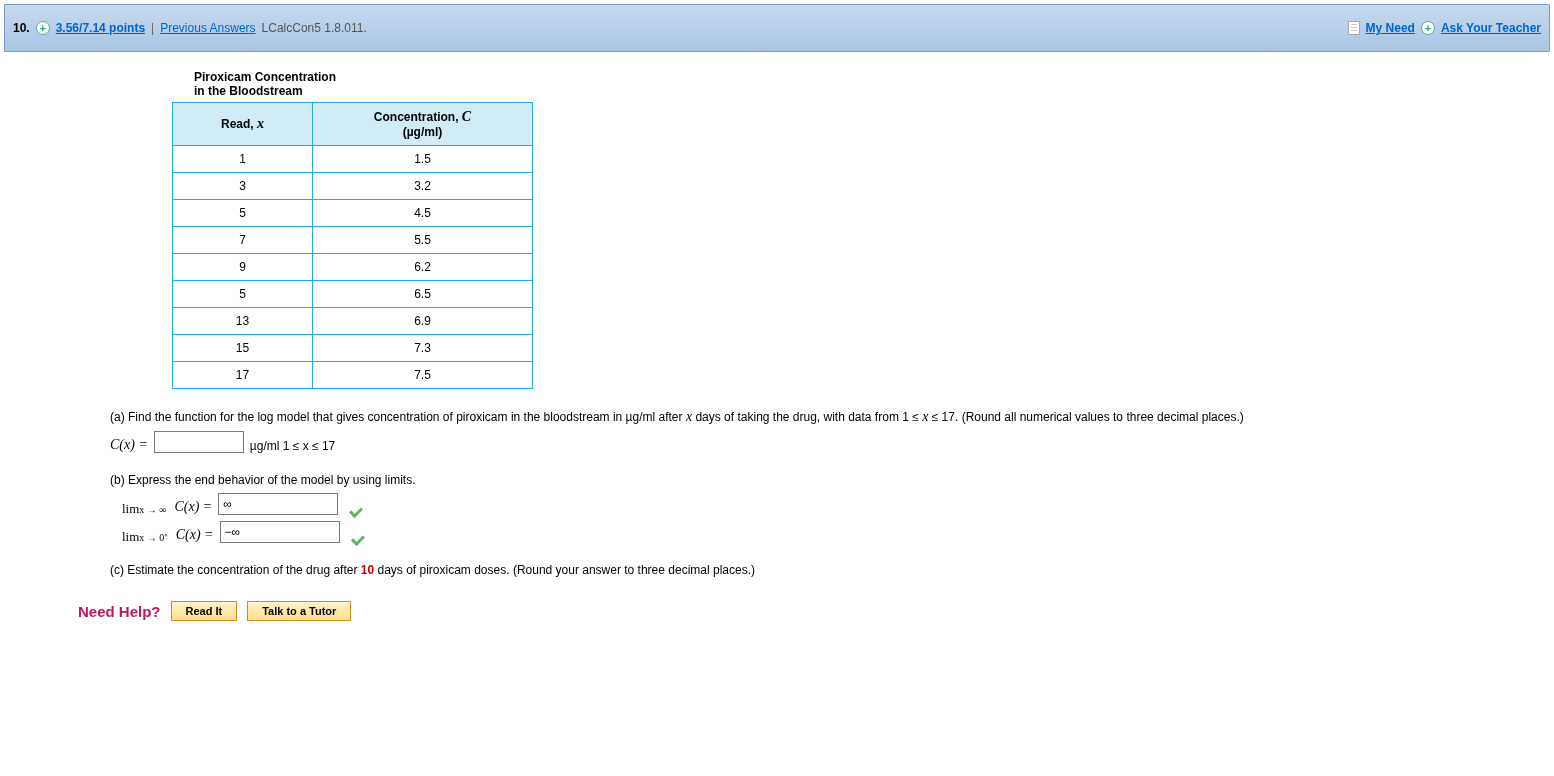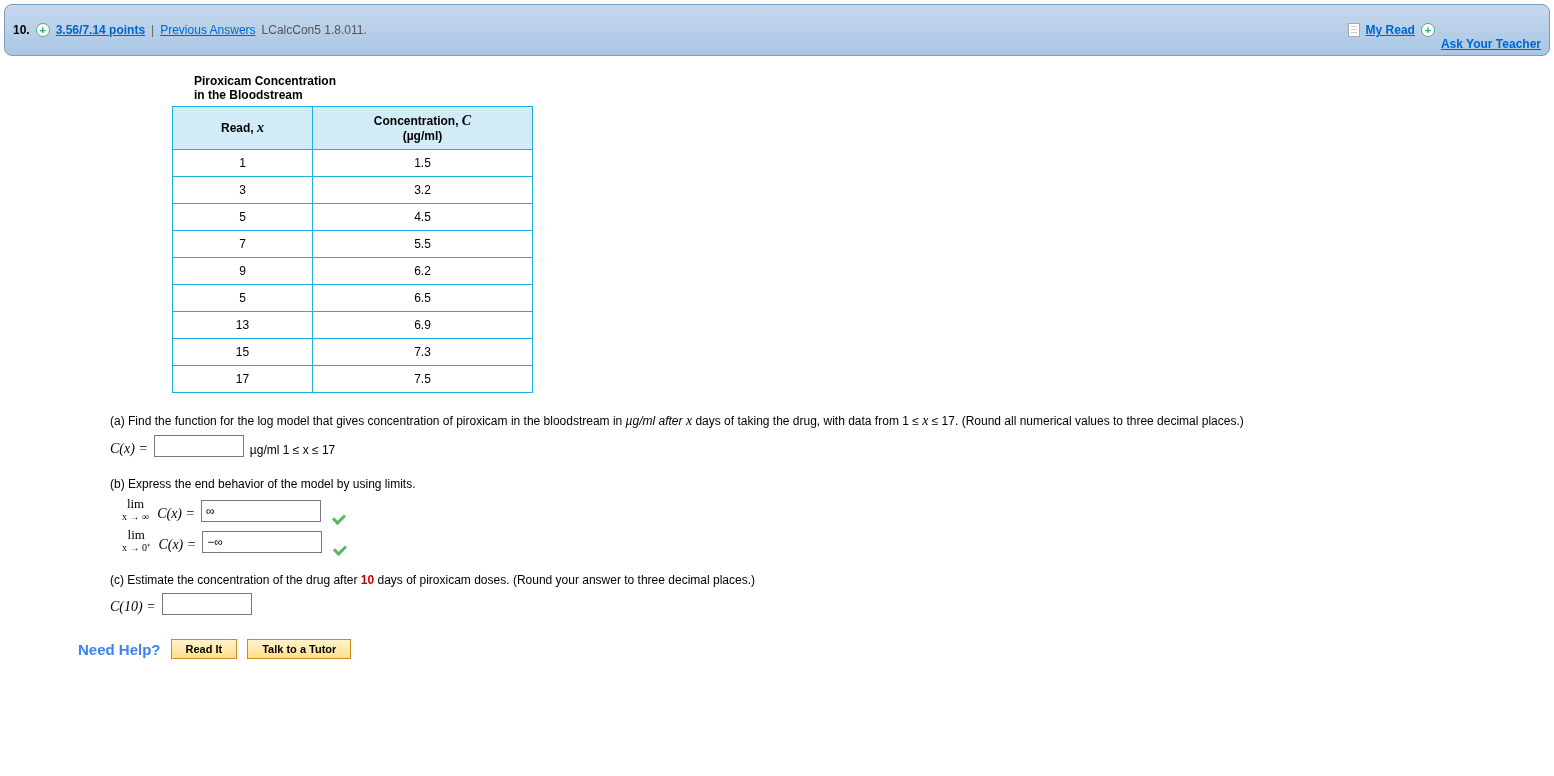"10." .header-bar { border-radius: 8px -> 1px; padding: 4px 8px -> 16px 8px }
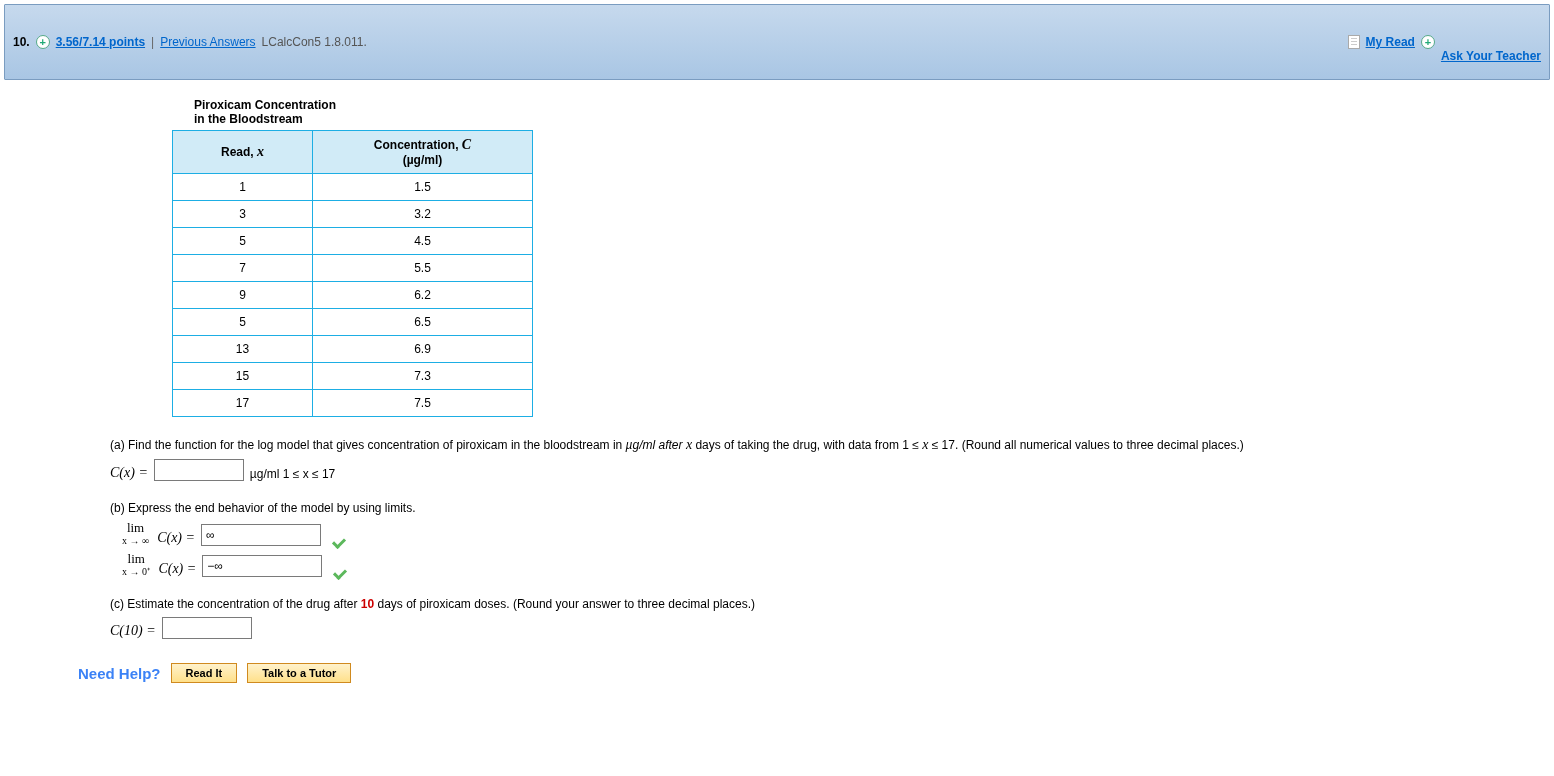"My Read" a.my-notes { text: Read -> Need }
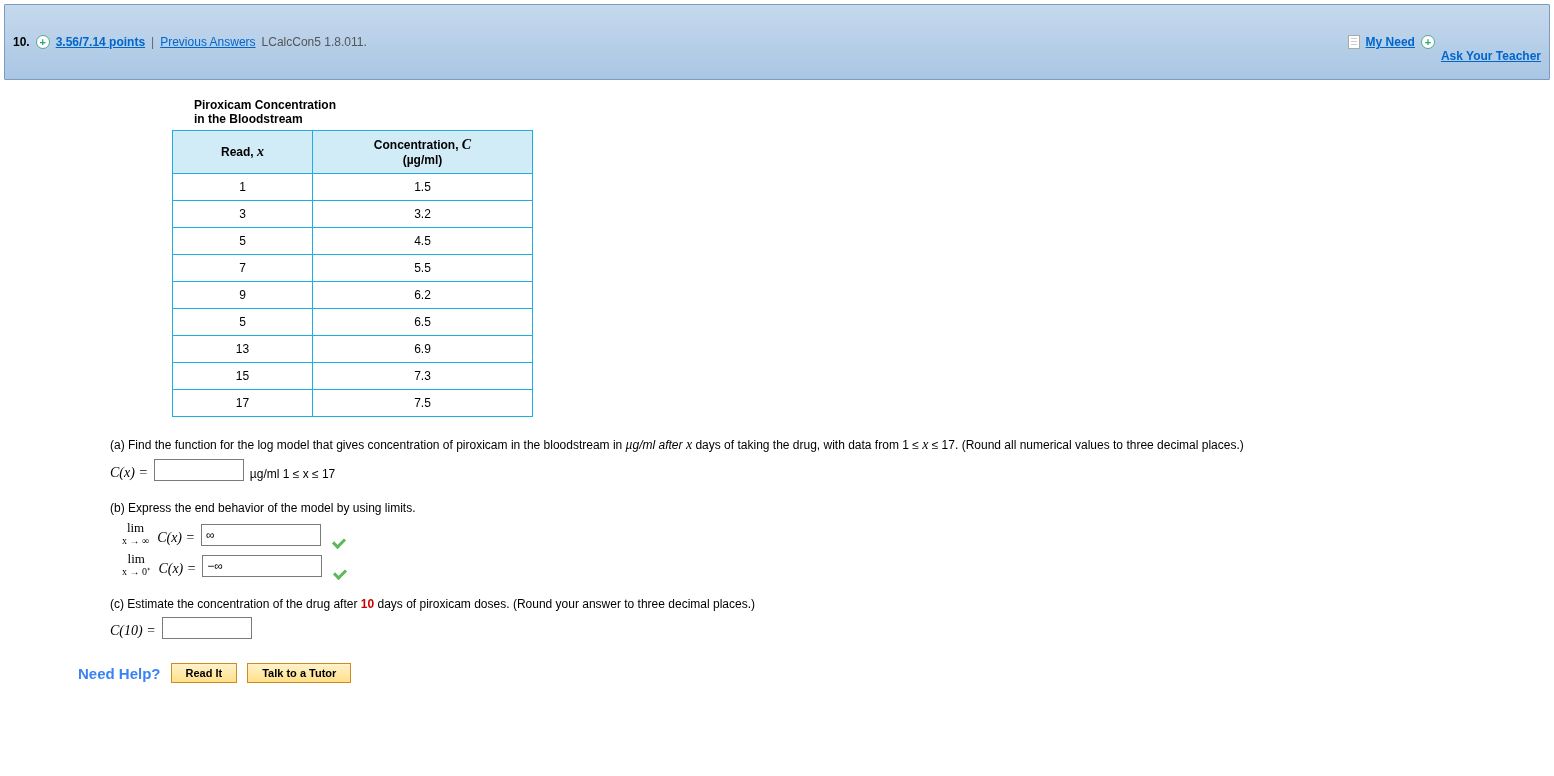"Ask Your Teacher" .ask-teacher { margin-top: 28px -> none }
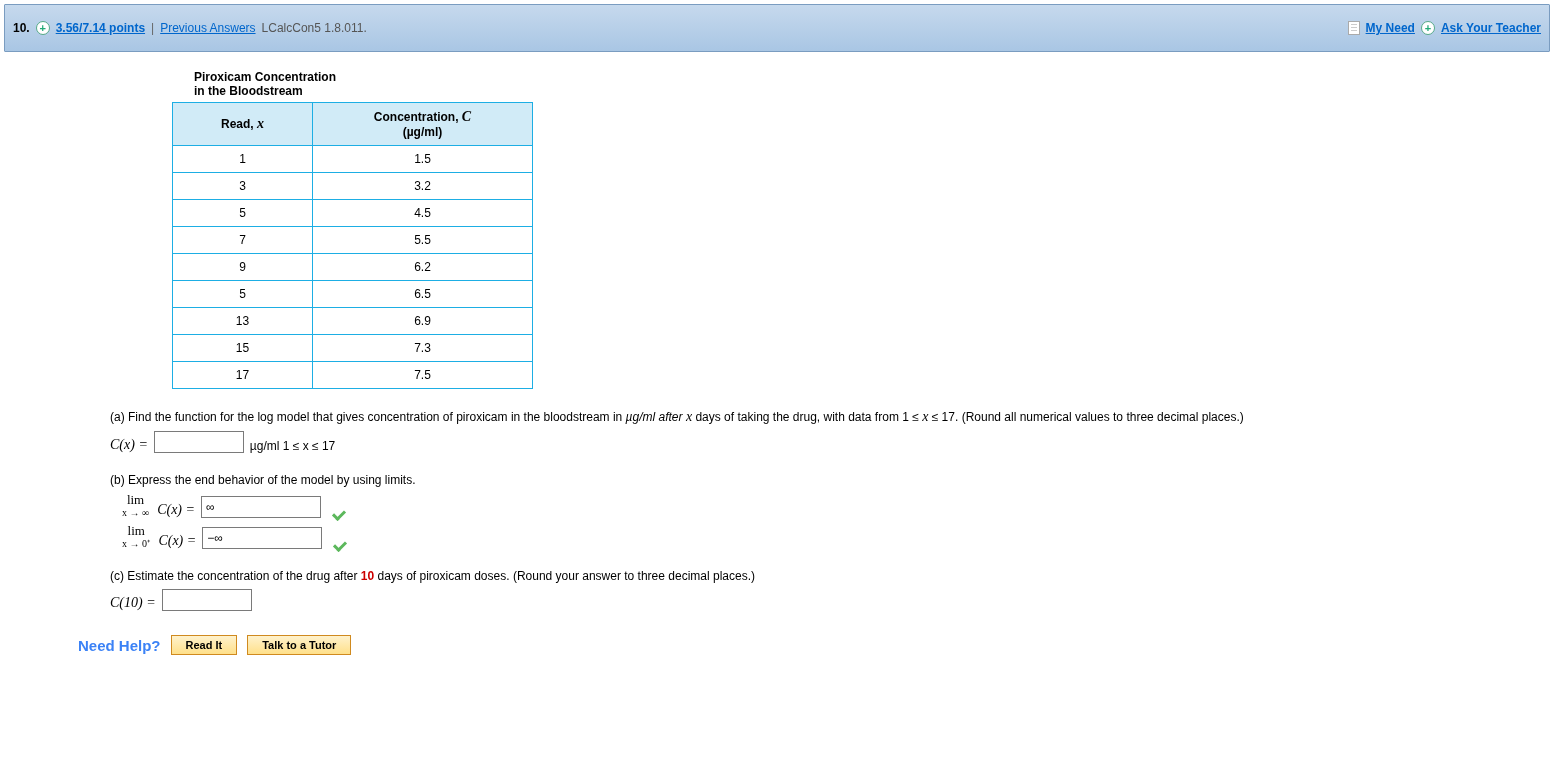"µg/ml after" .mu { font-style: italic -> none }
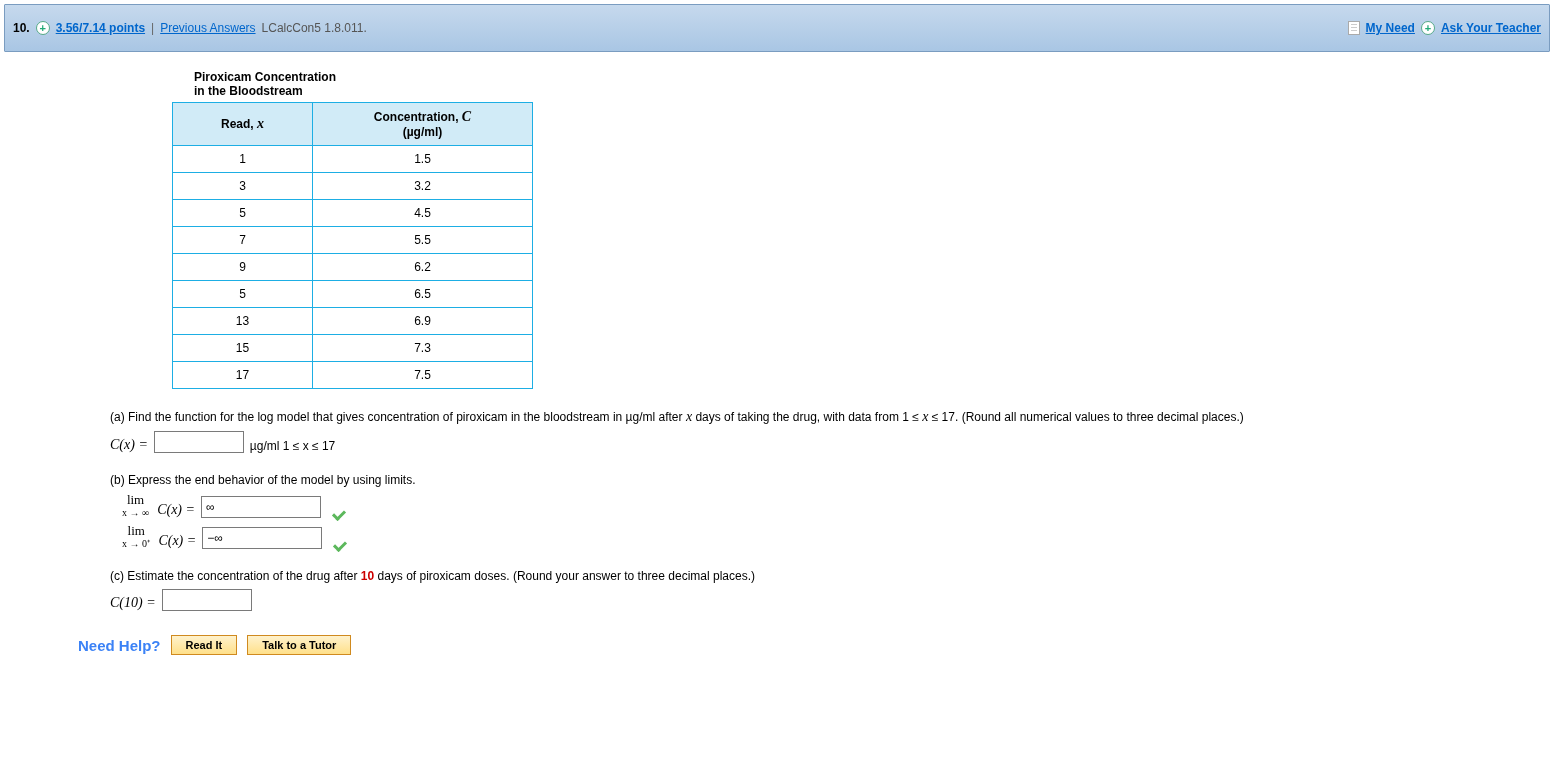"lim" .limit-block { flex-direction: column -> row }
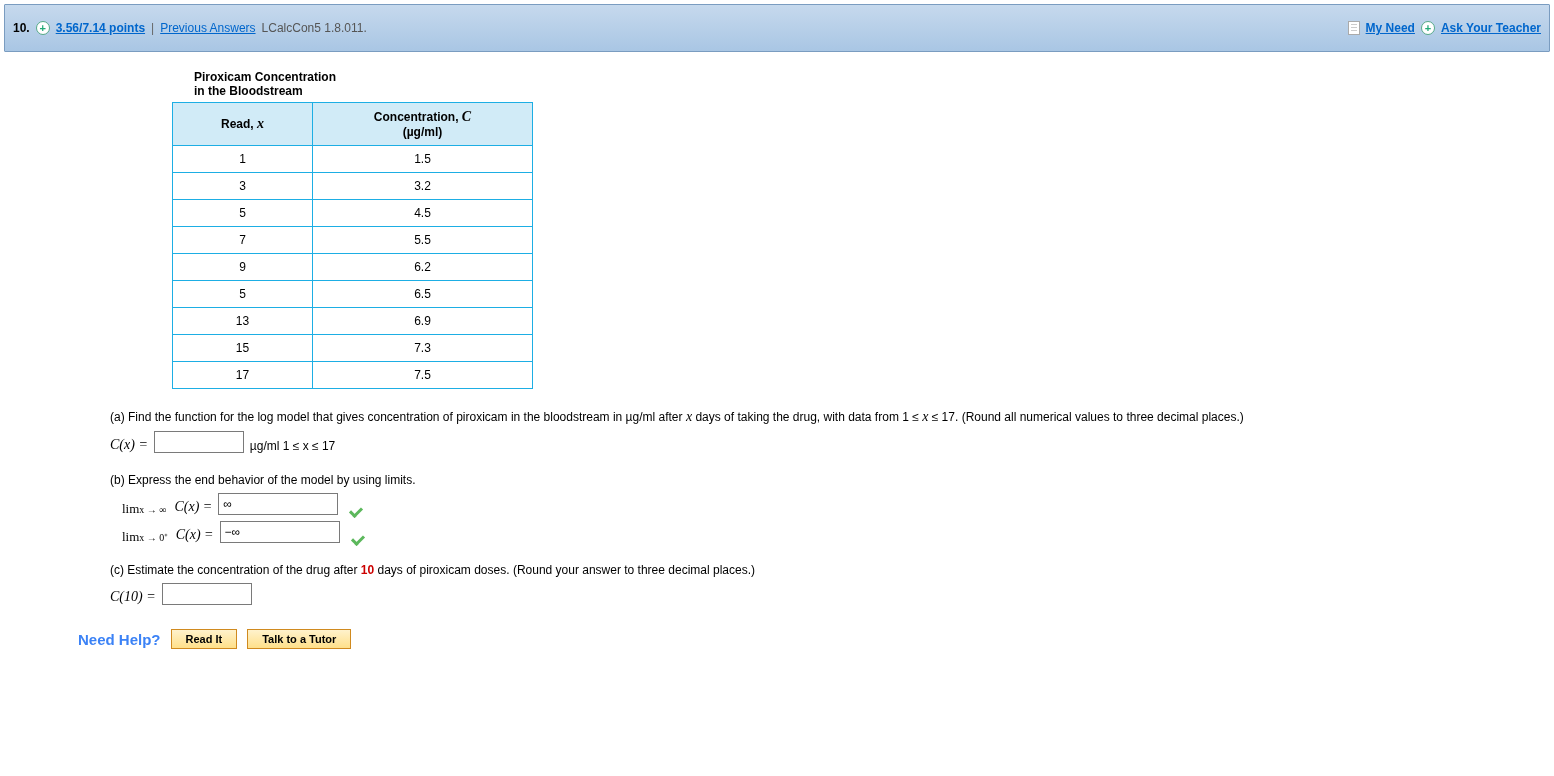"C(10) =" div.answer-line { html: <div> <span>C(10) = </span> <input> </div> -> none }
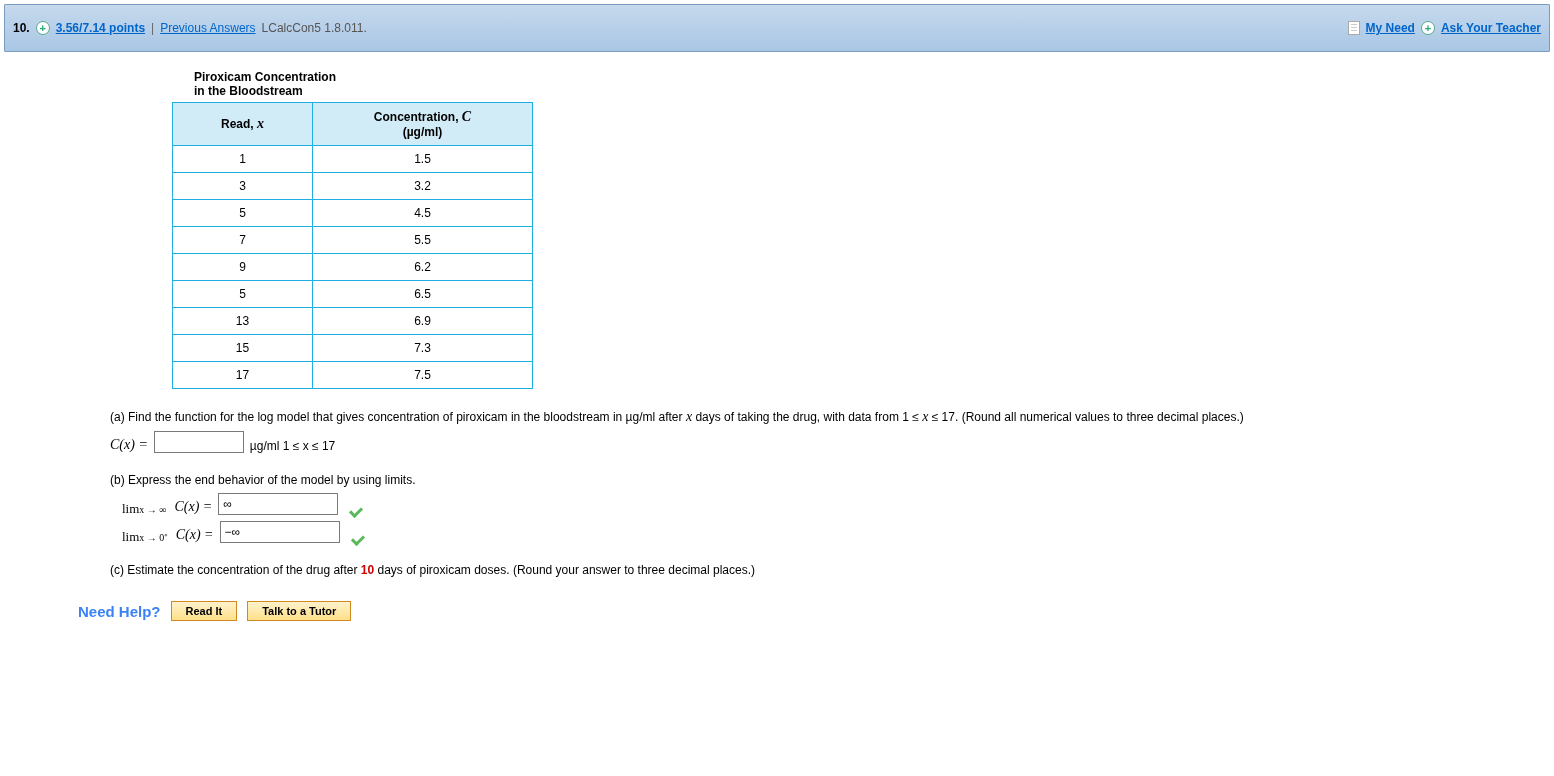"Need Help?" .need-help-label { color: #3b82f6 -> #be185d }
